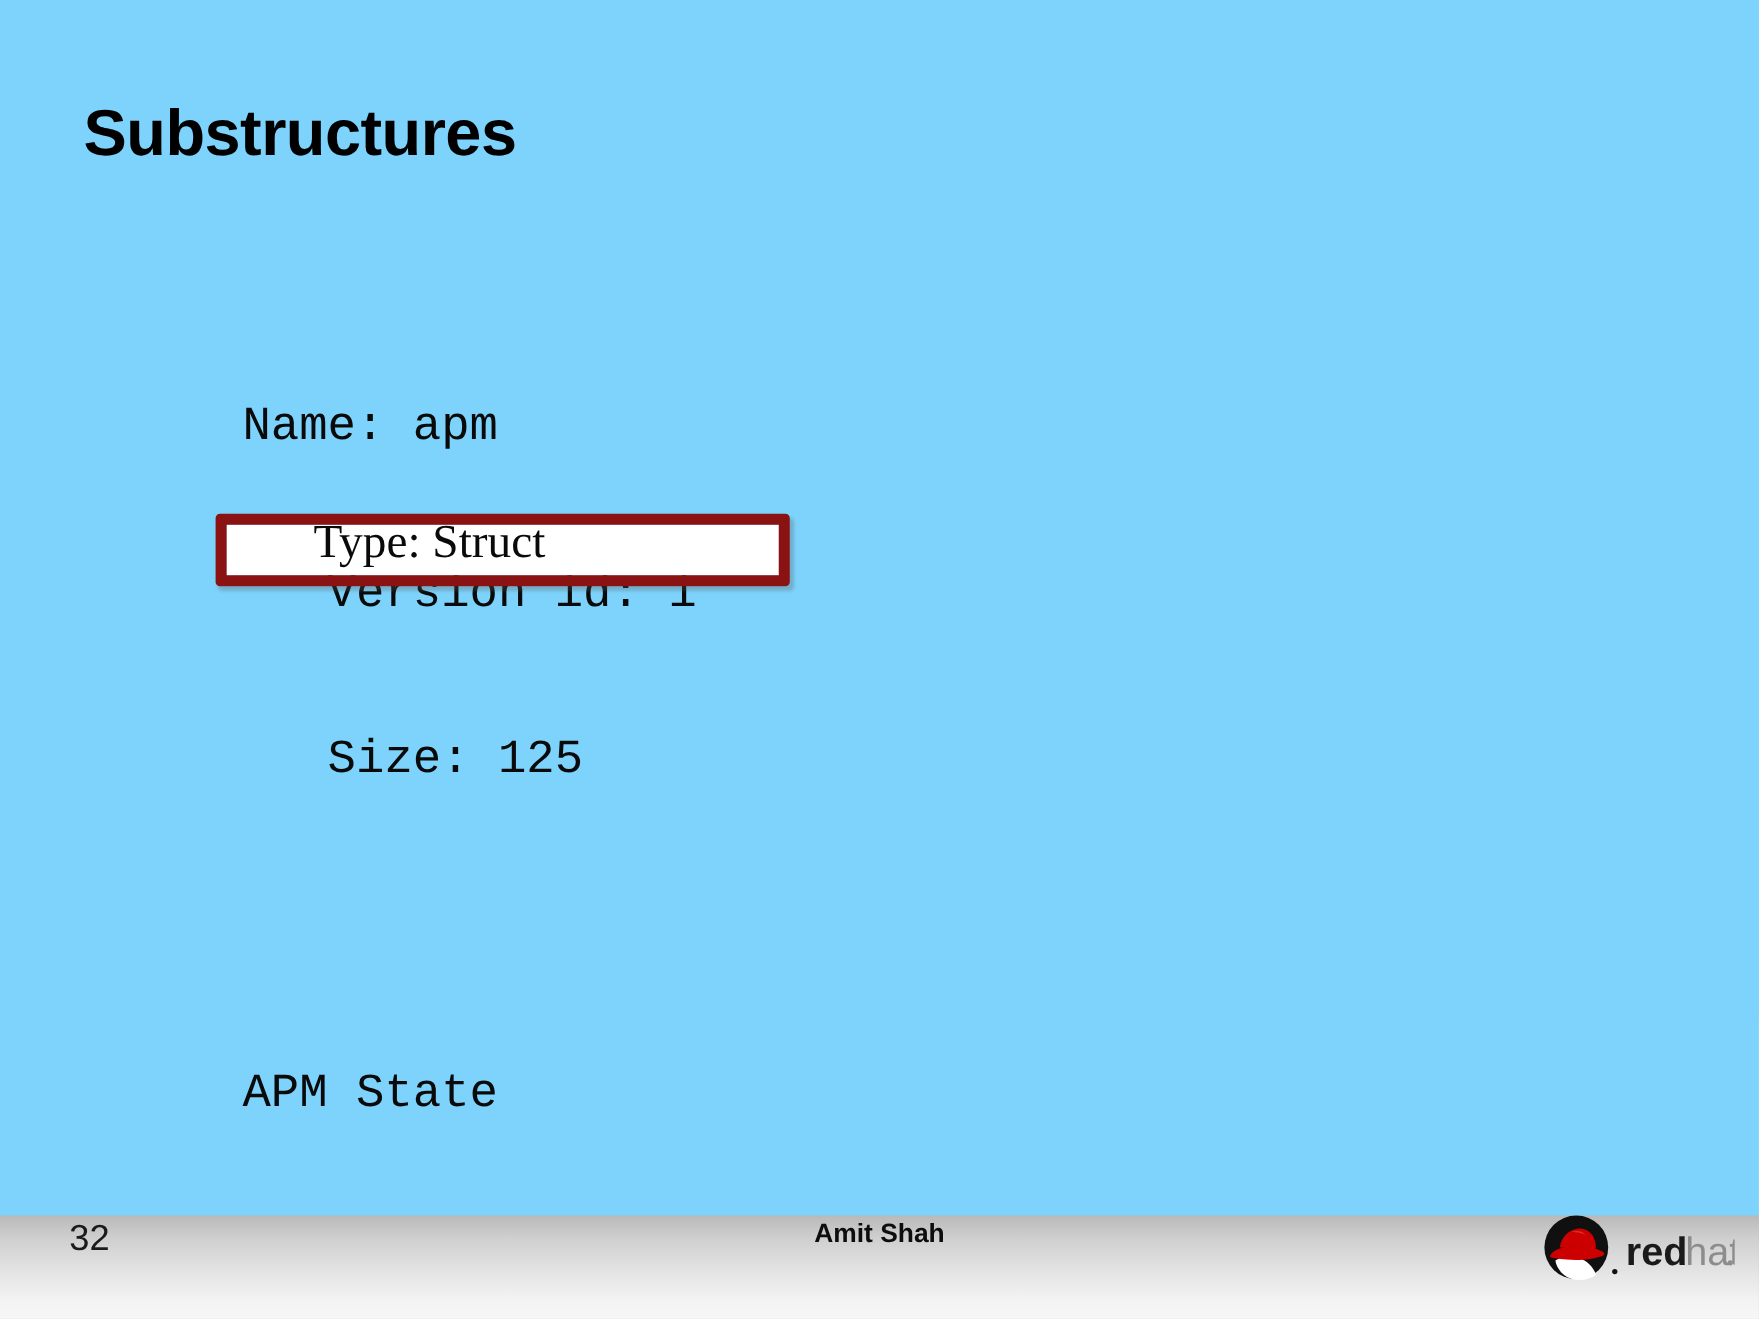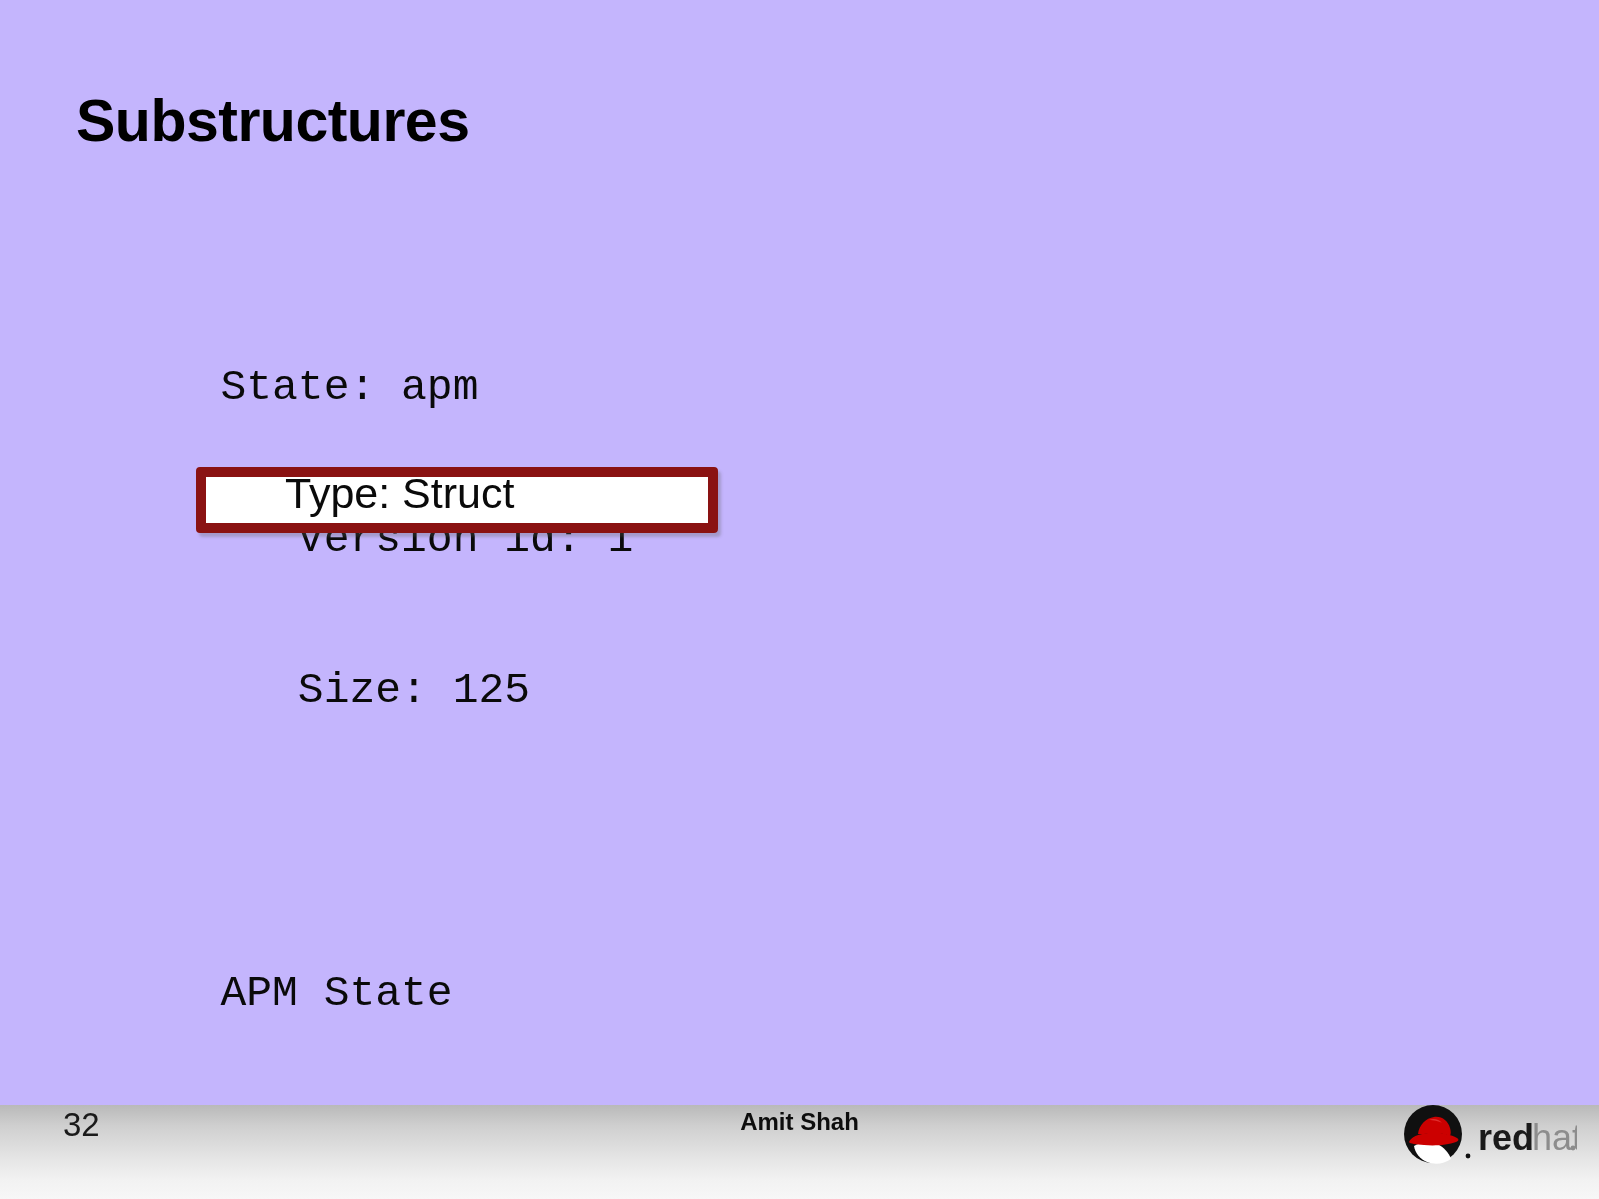"Substructures" .slide { background: #c4b5fd -> #7dd3fc }
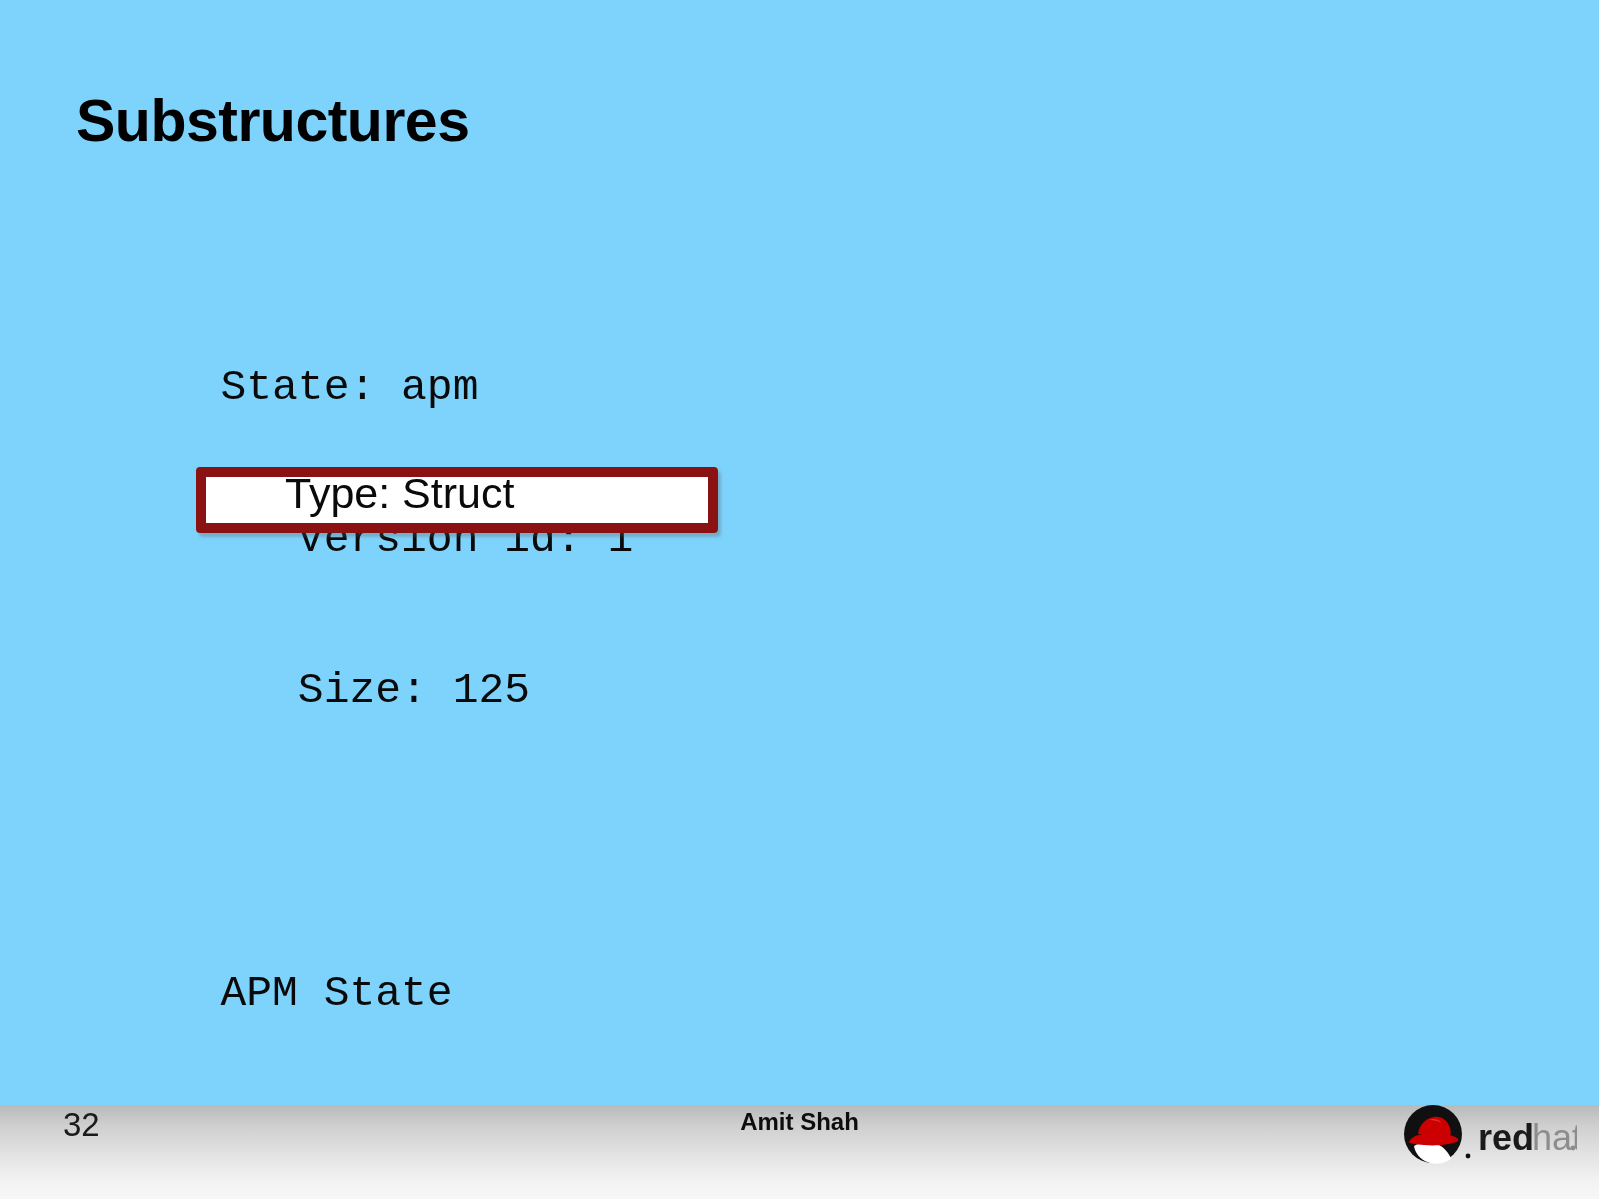"State: apm" div.code-line { text: State -> Name }
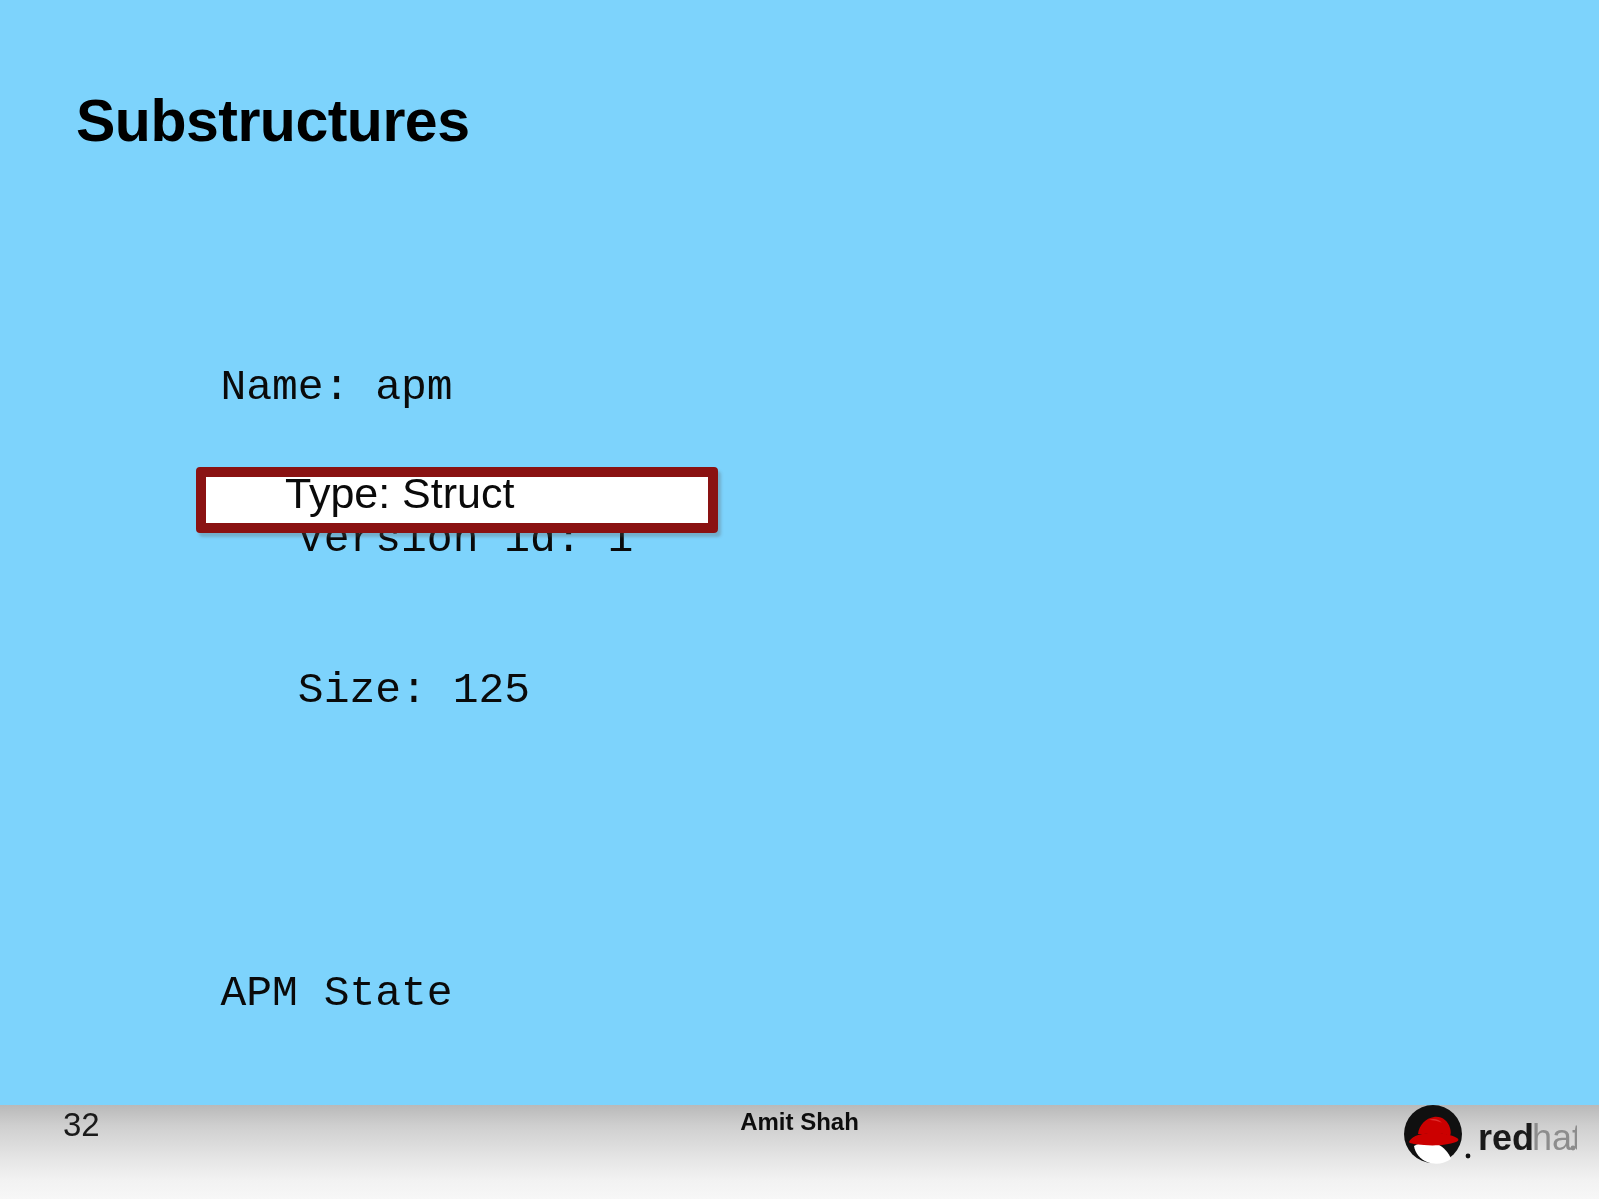"Type: Struct" .highlight-text { font-family: Liberation Sans, sans-serif -> Liberation Serif, serif }
